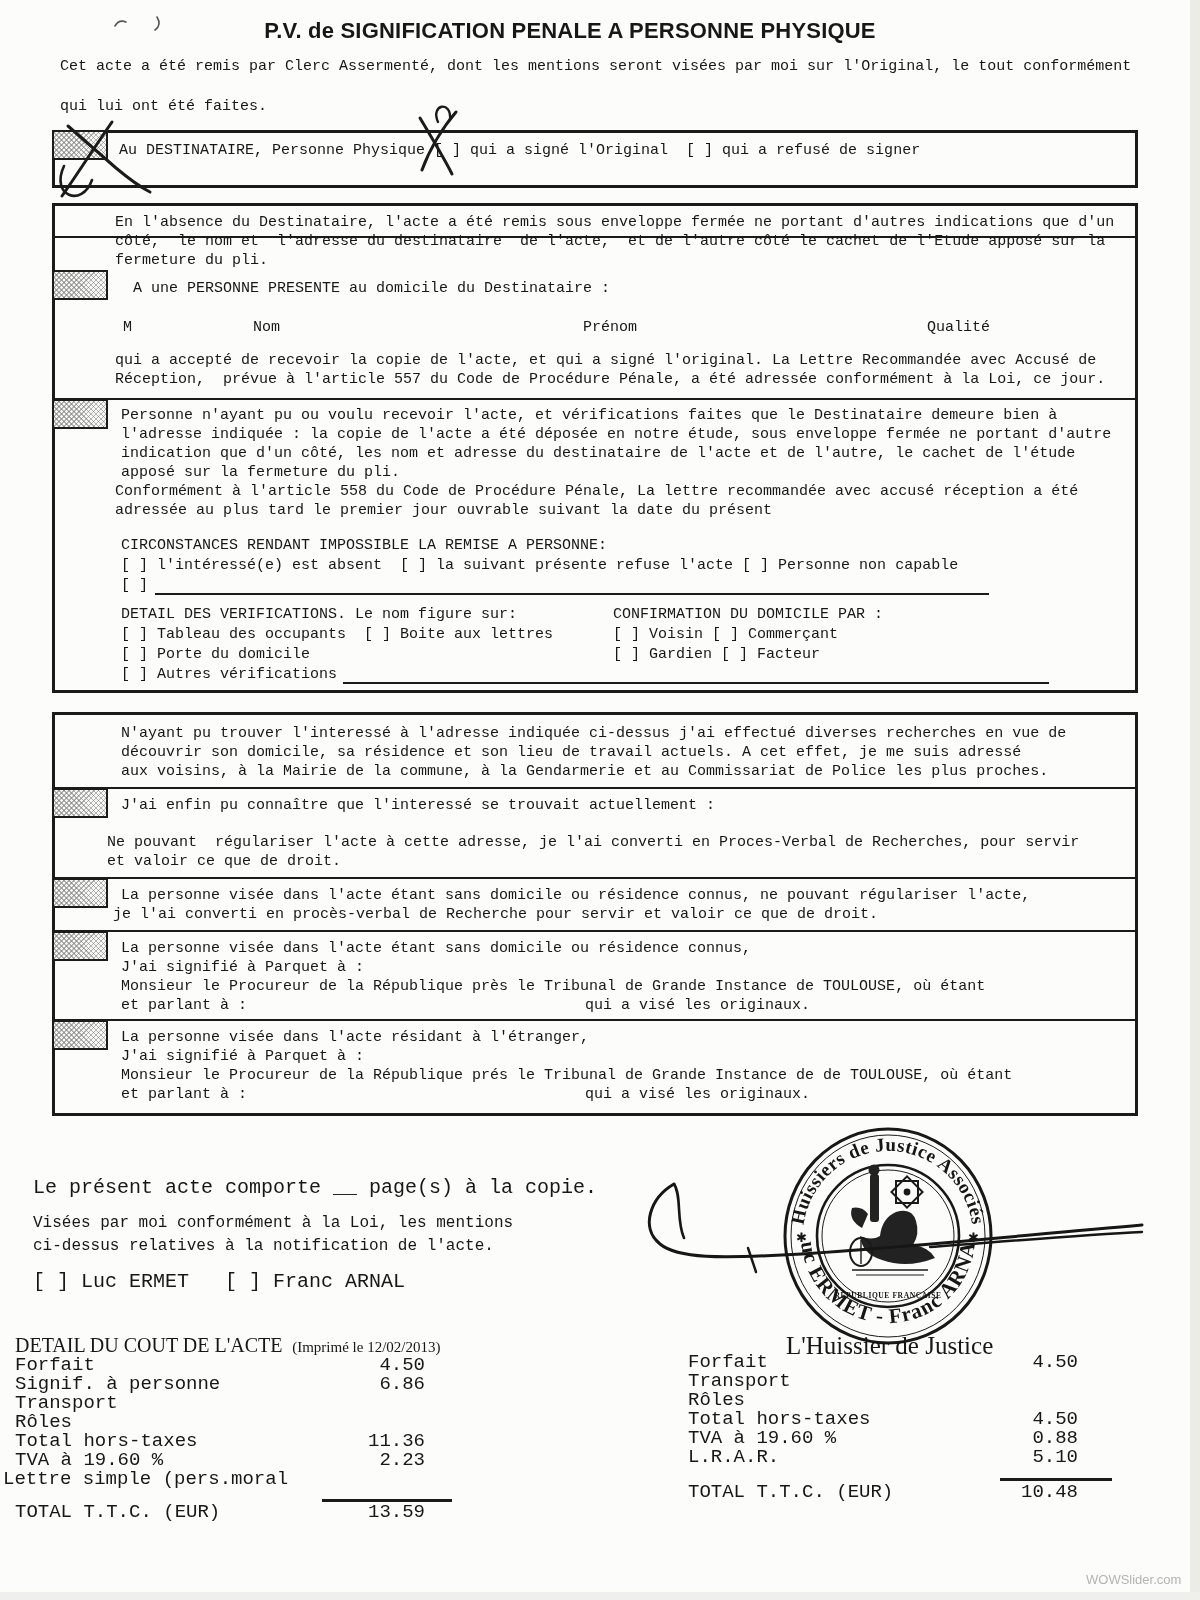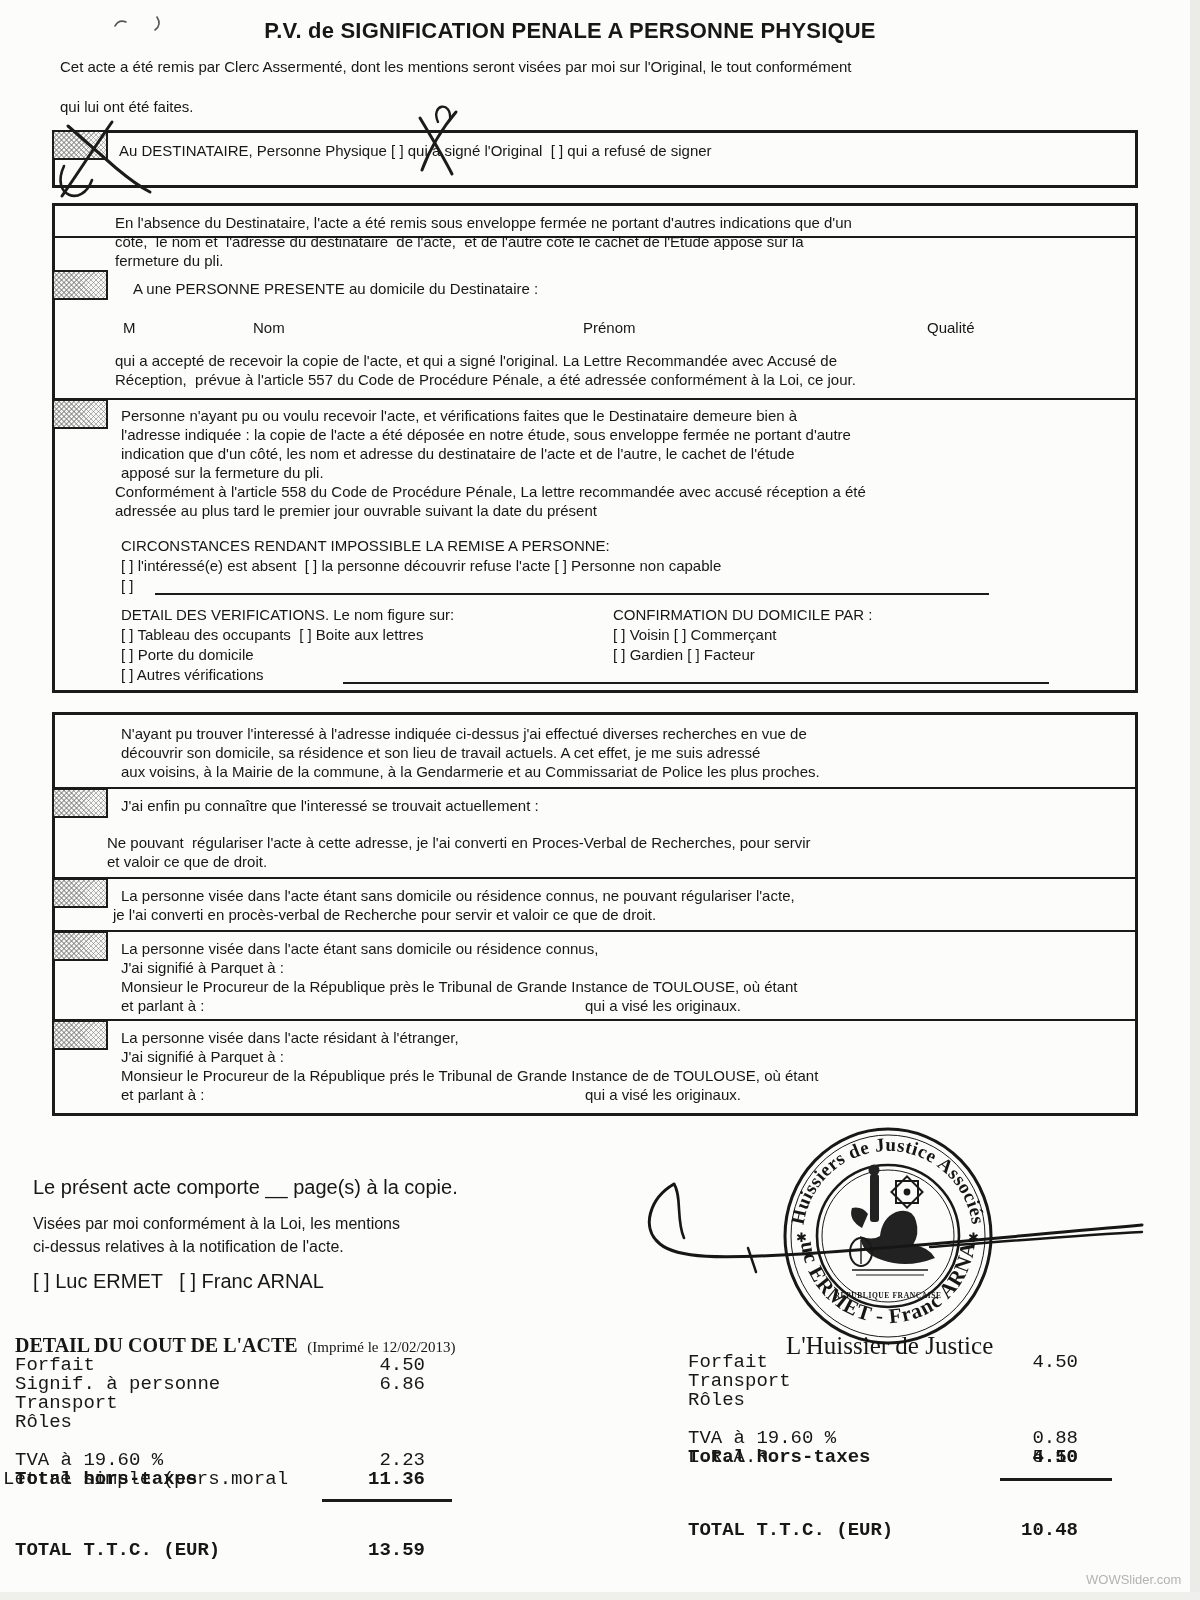"Cet acte a été remis" .mono { font-family: Liberation Sans, sans-serif -> Liberation Mono, monospace }
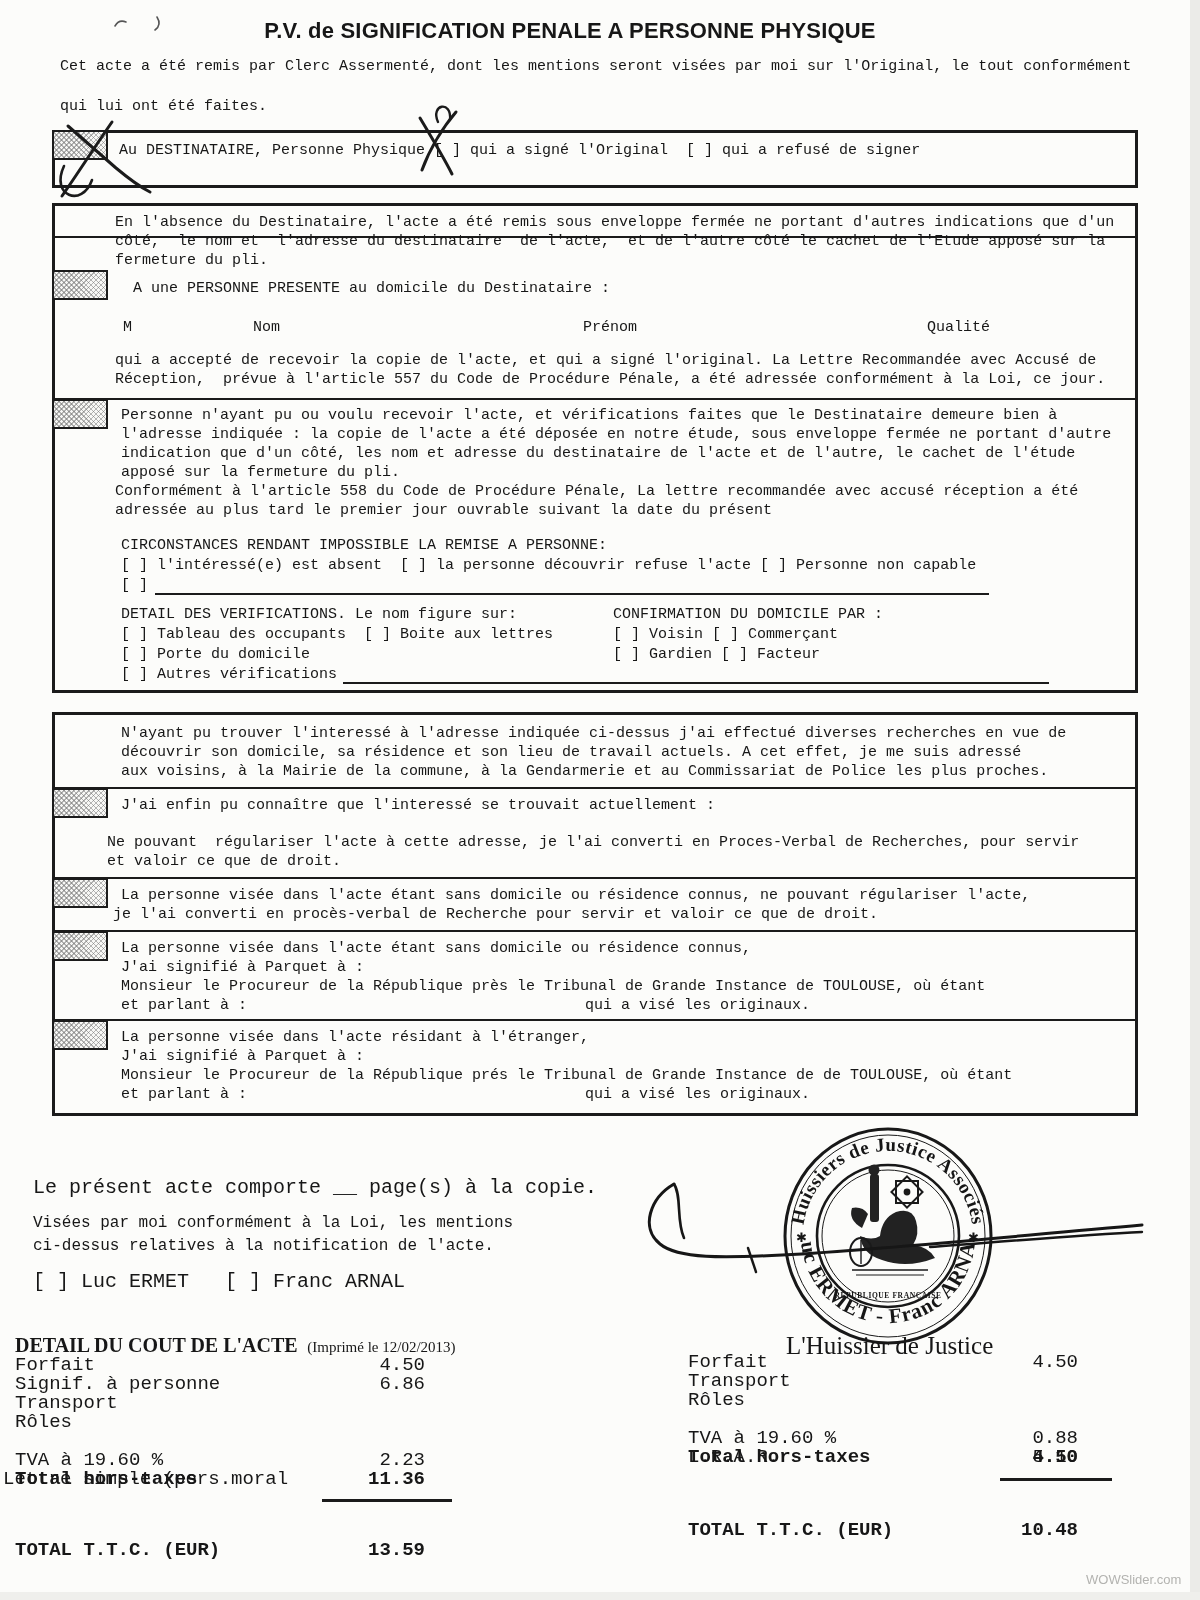"[ ] l'intéressé(e) est absent" div.abs { text: personne découvrir -> suivant présente }
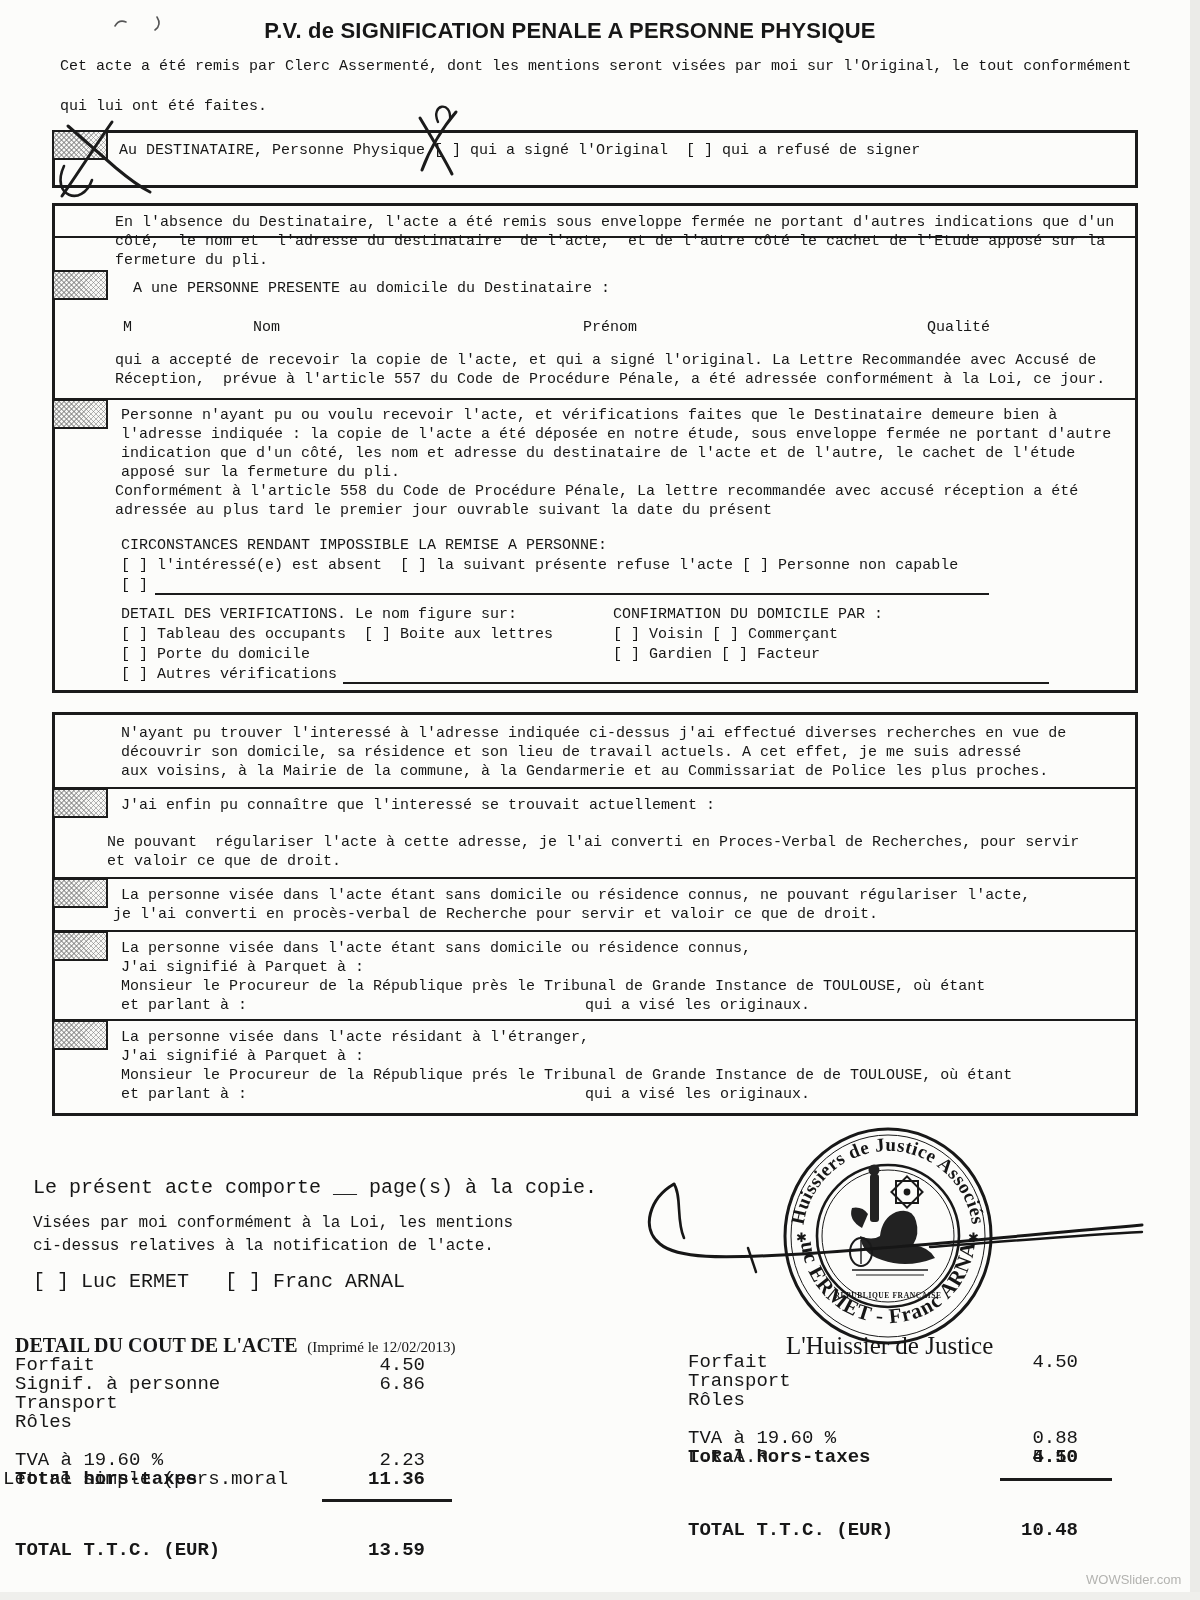"DETAIL DU COUT DE L'ACTE" .bold { font-weight: bold -> normal; margin-top: 38px -> none }
